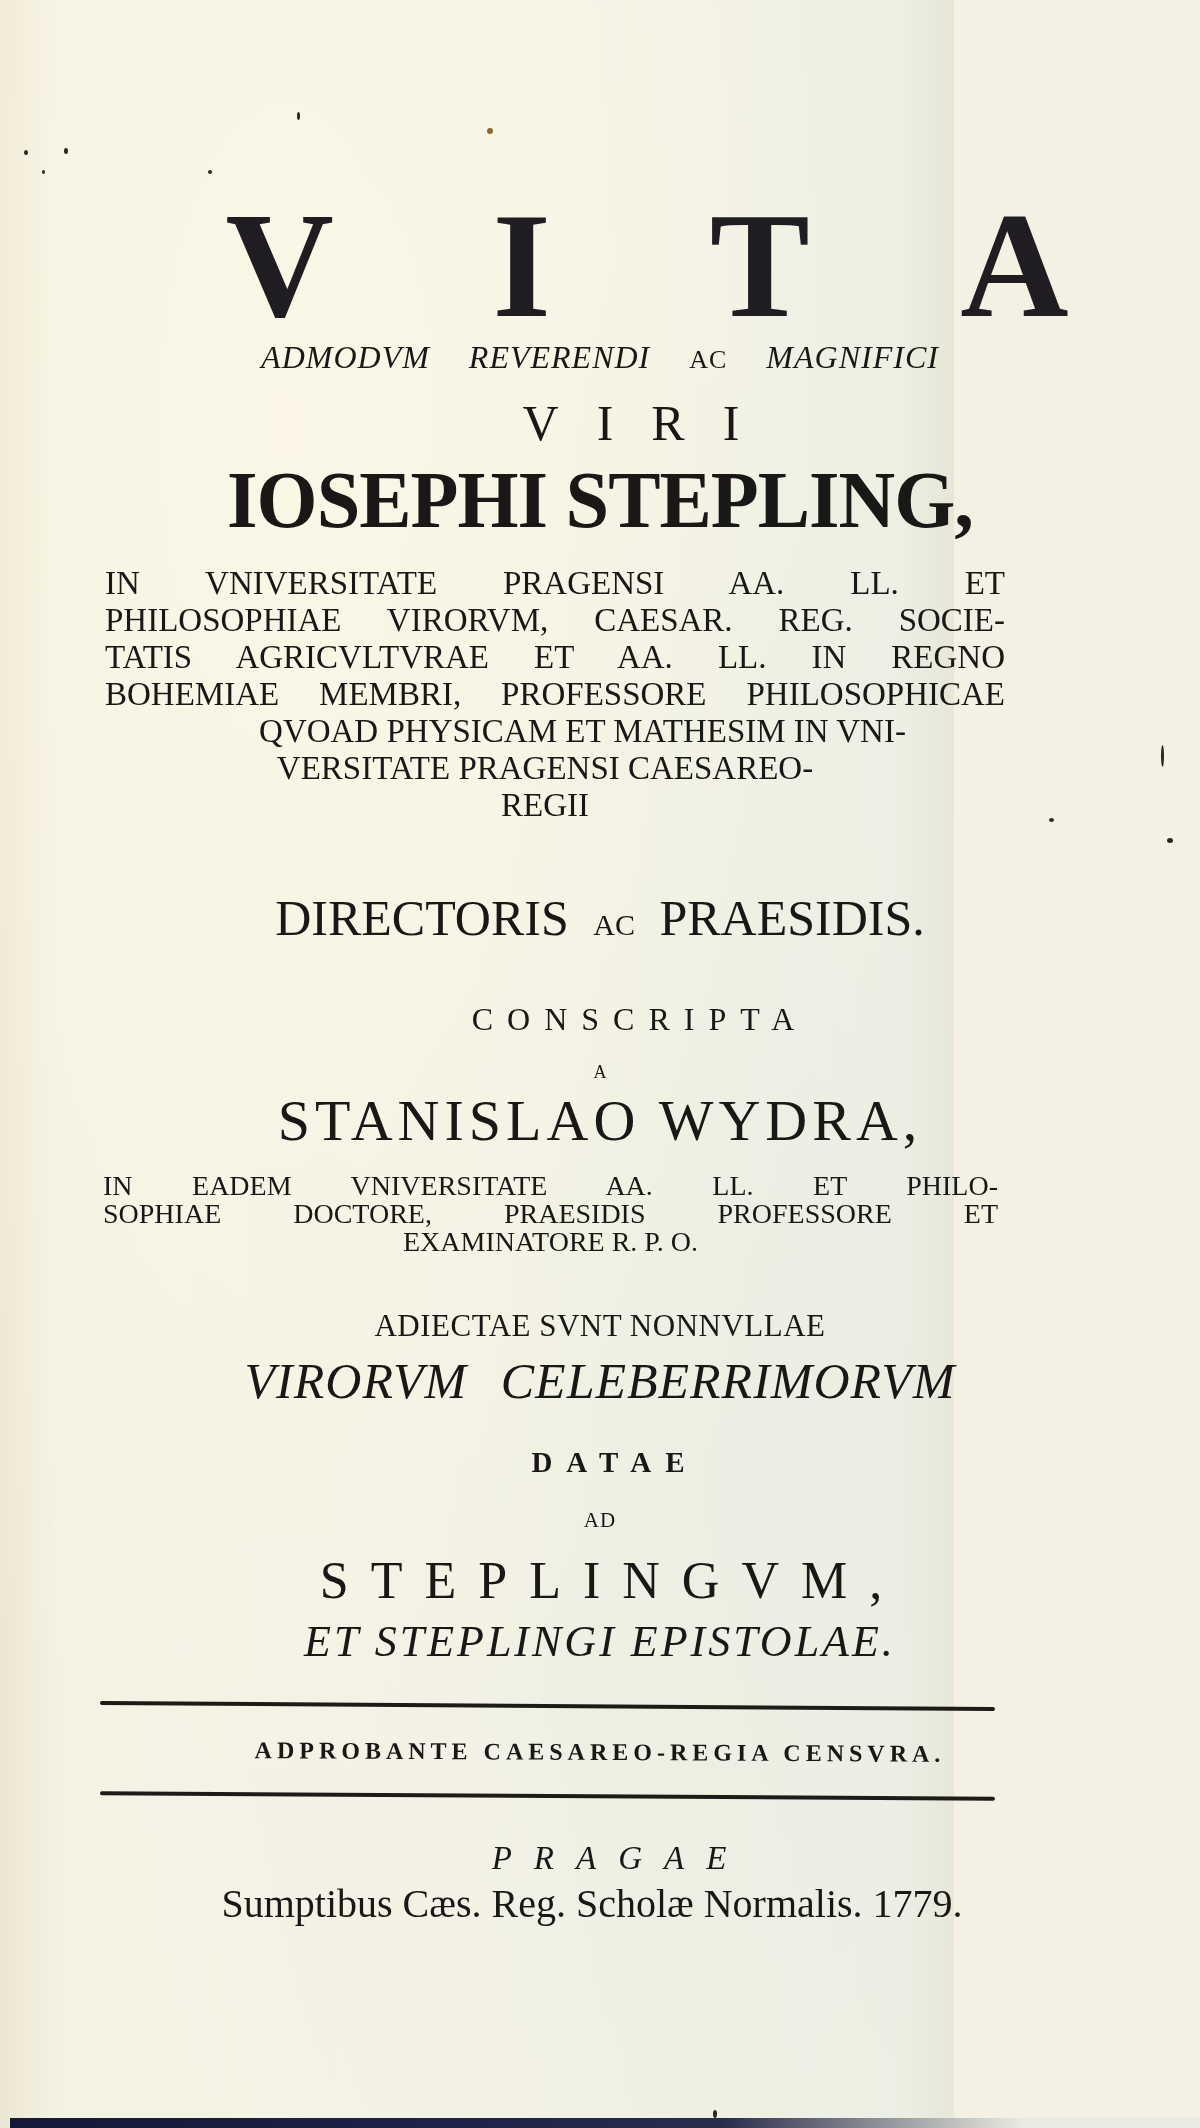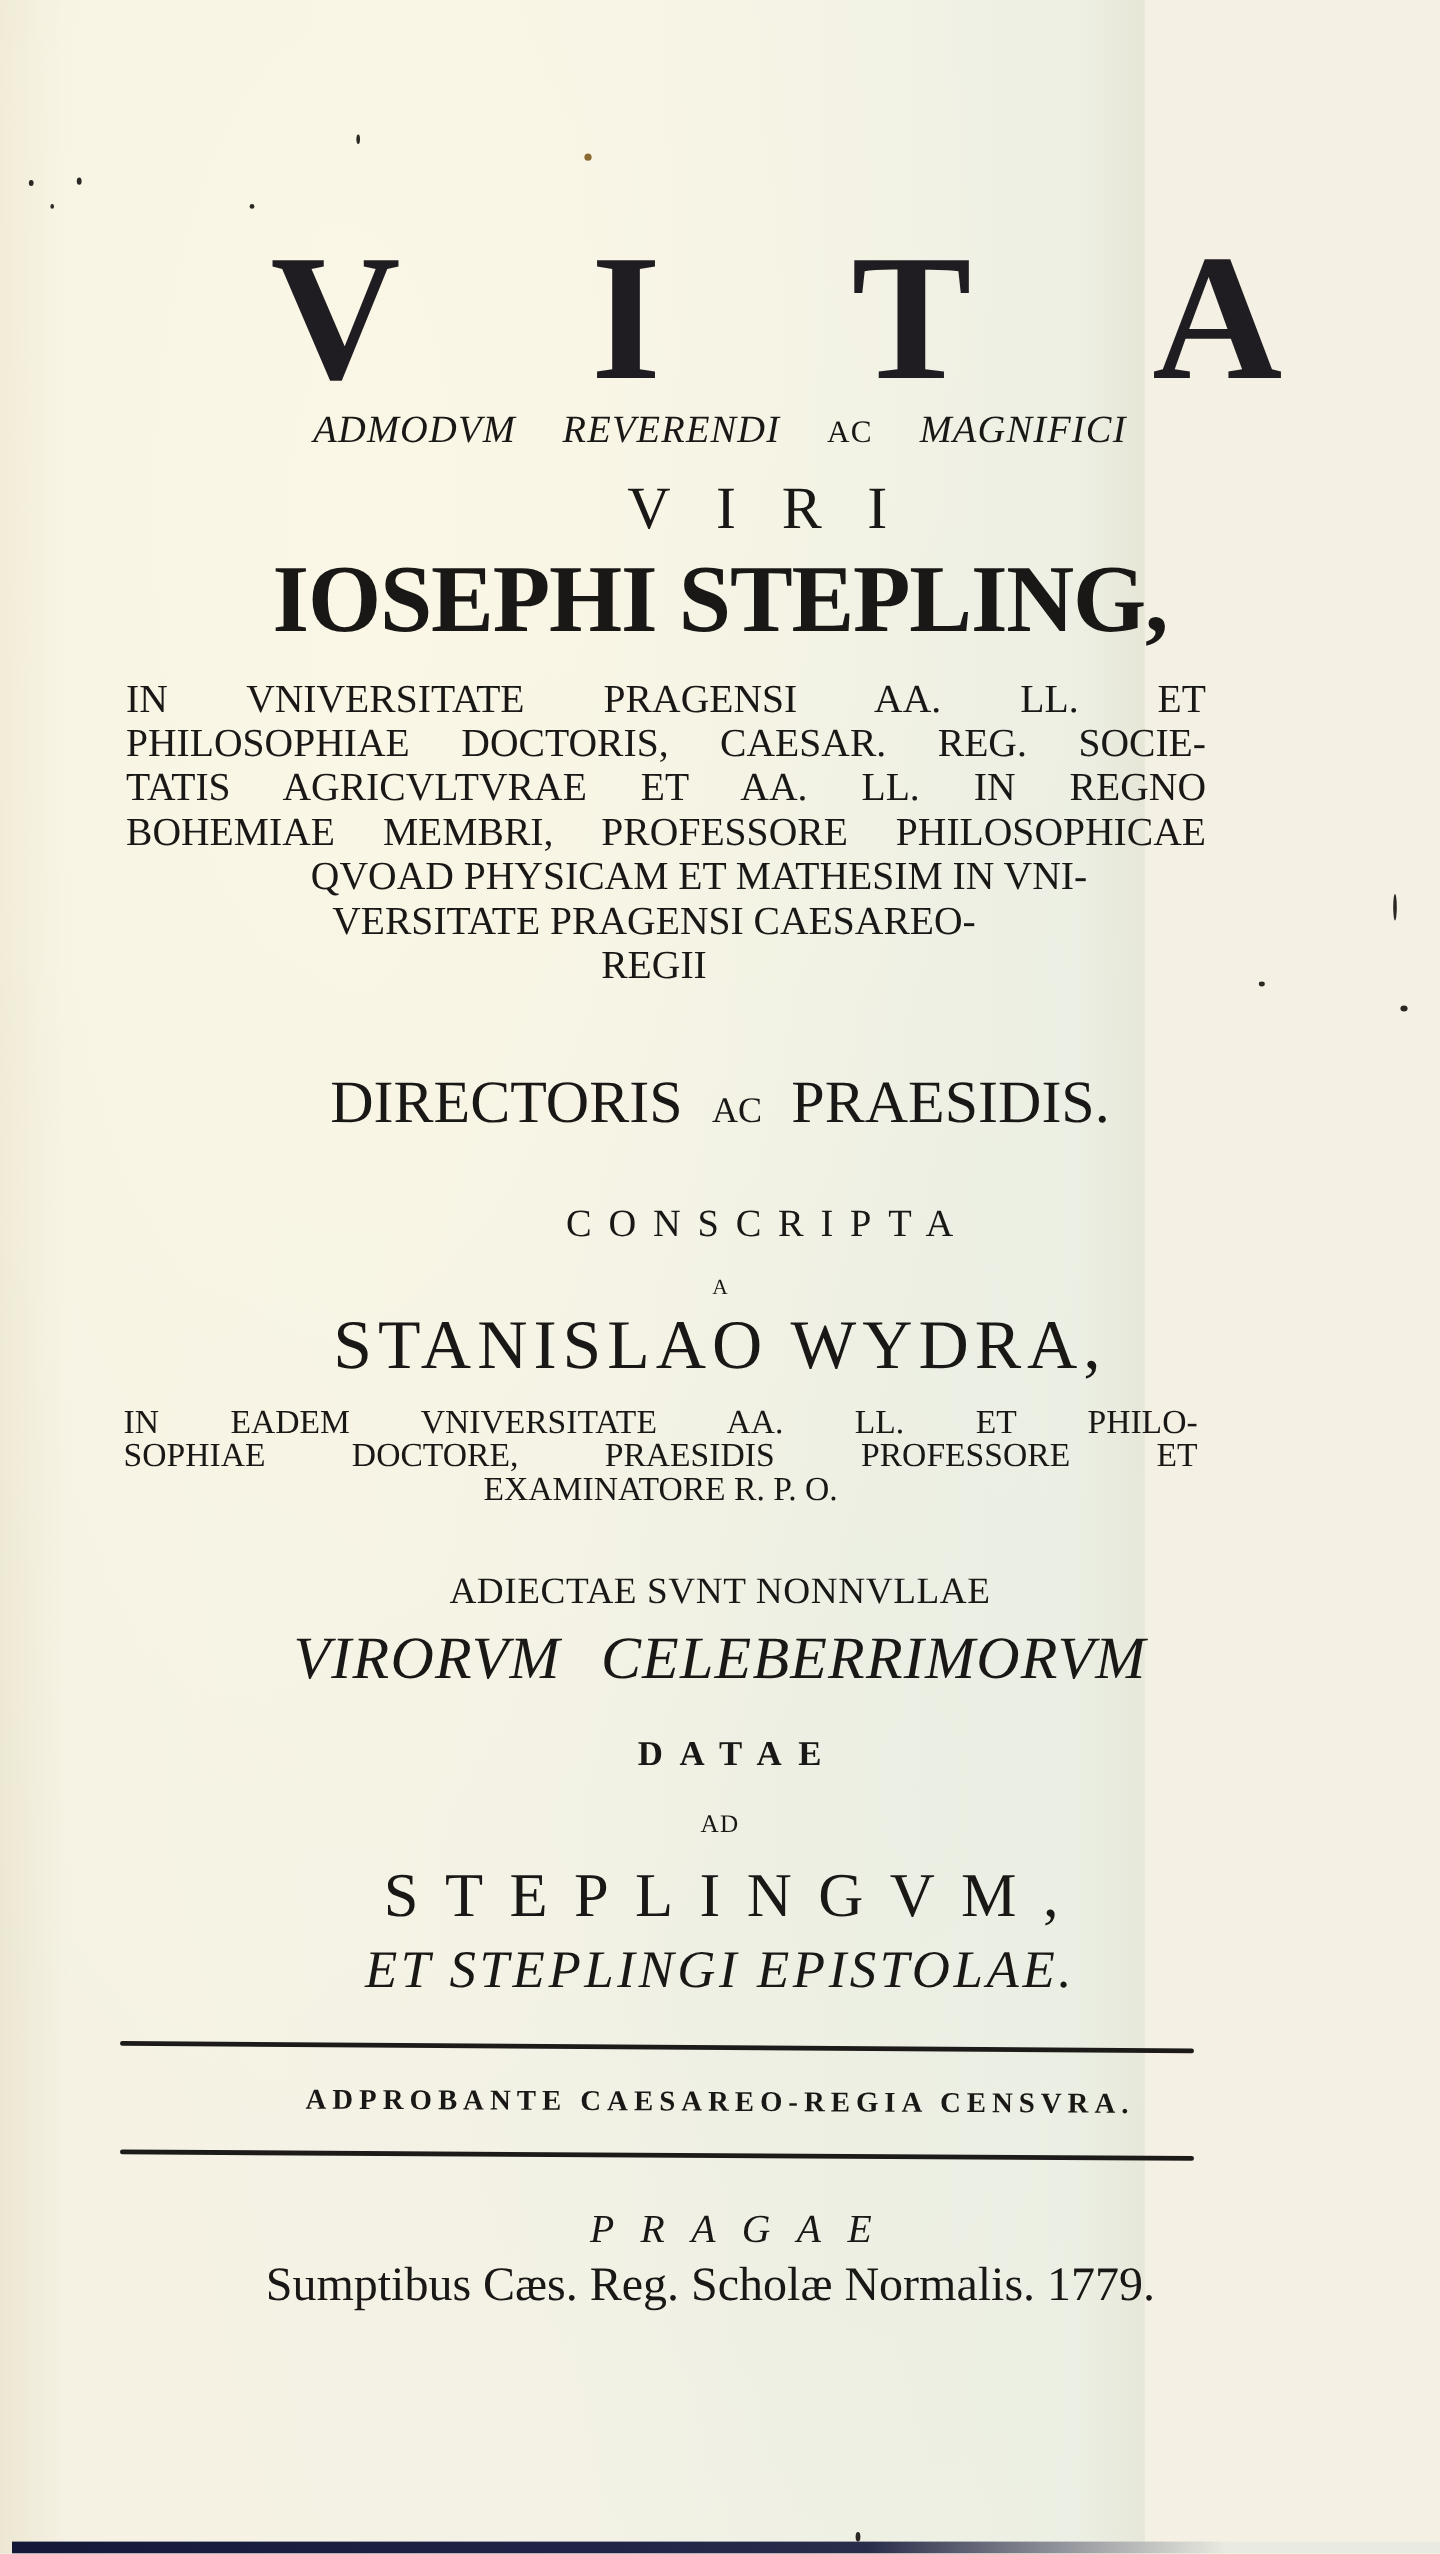"PHILOSOPHIAE DOCTORIS, CAESAR. REG." p { text: DOCTORIS -> VIRORVM }
